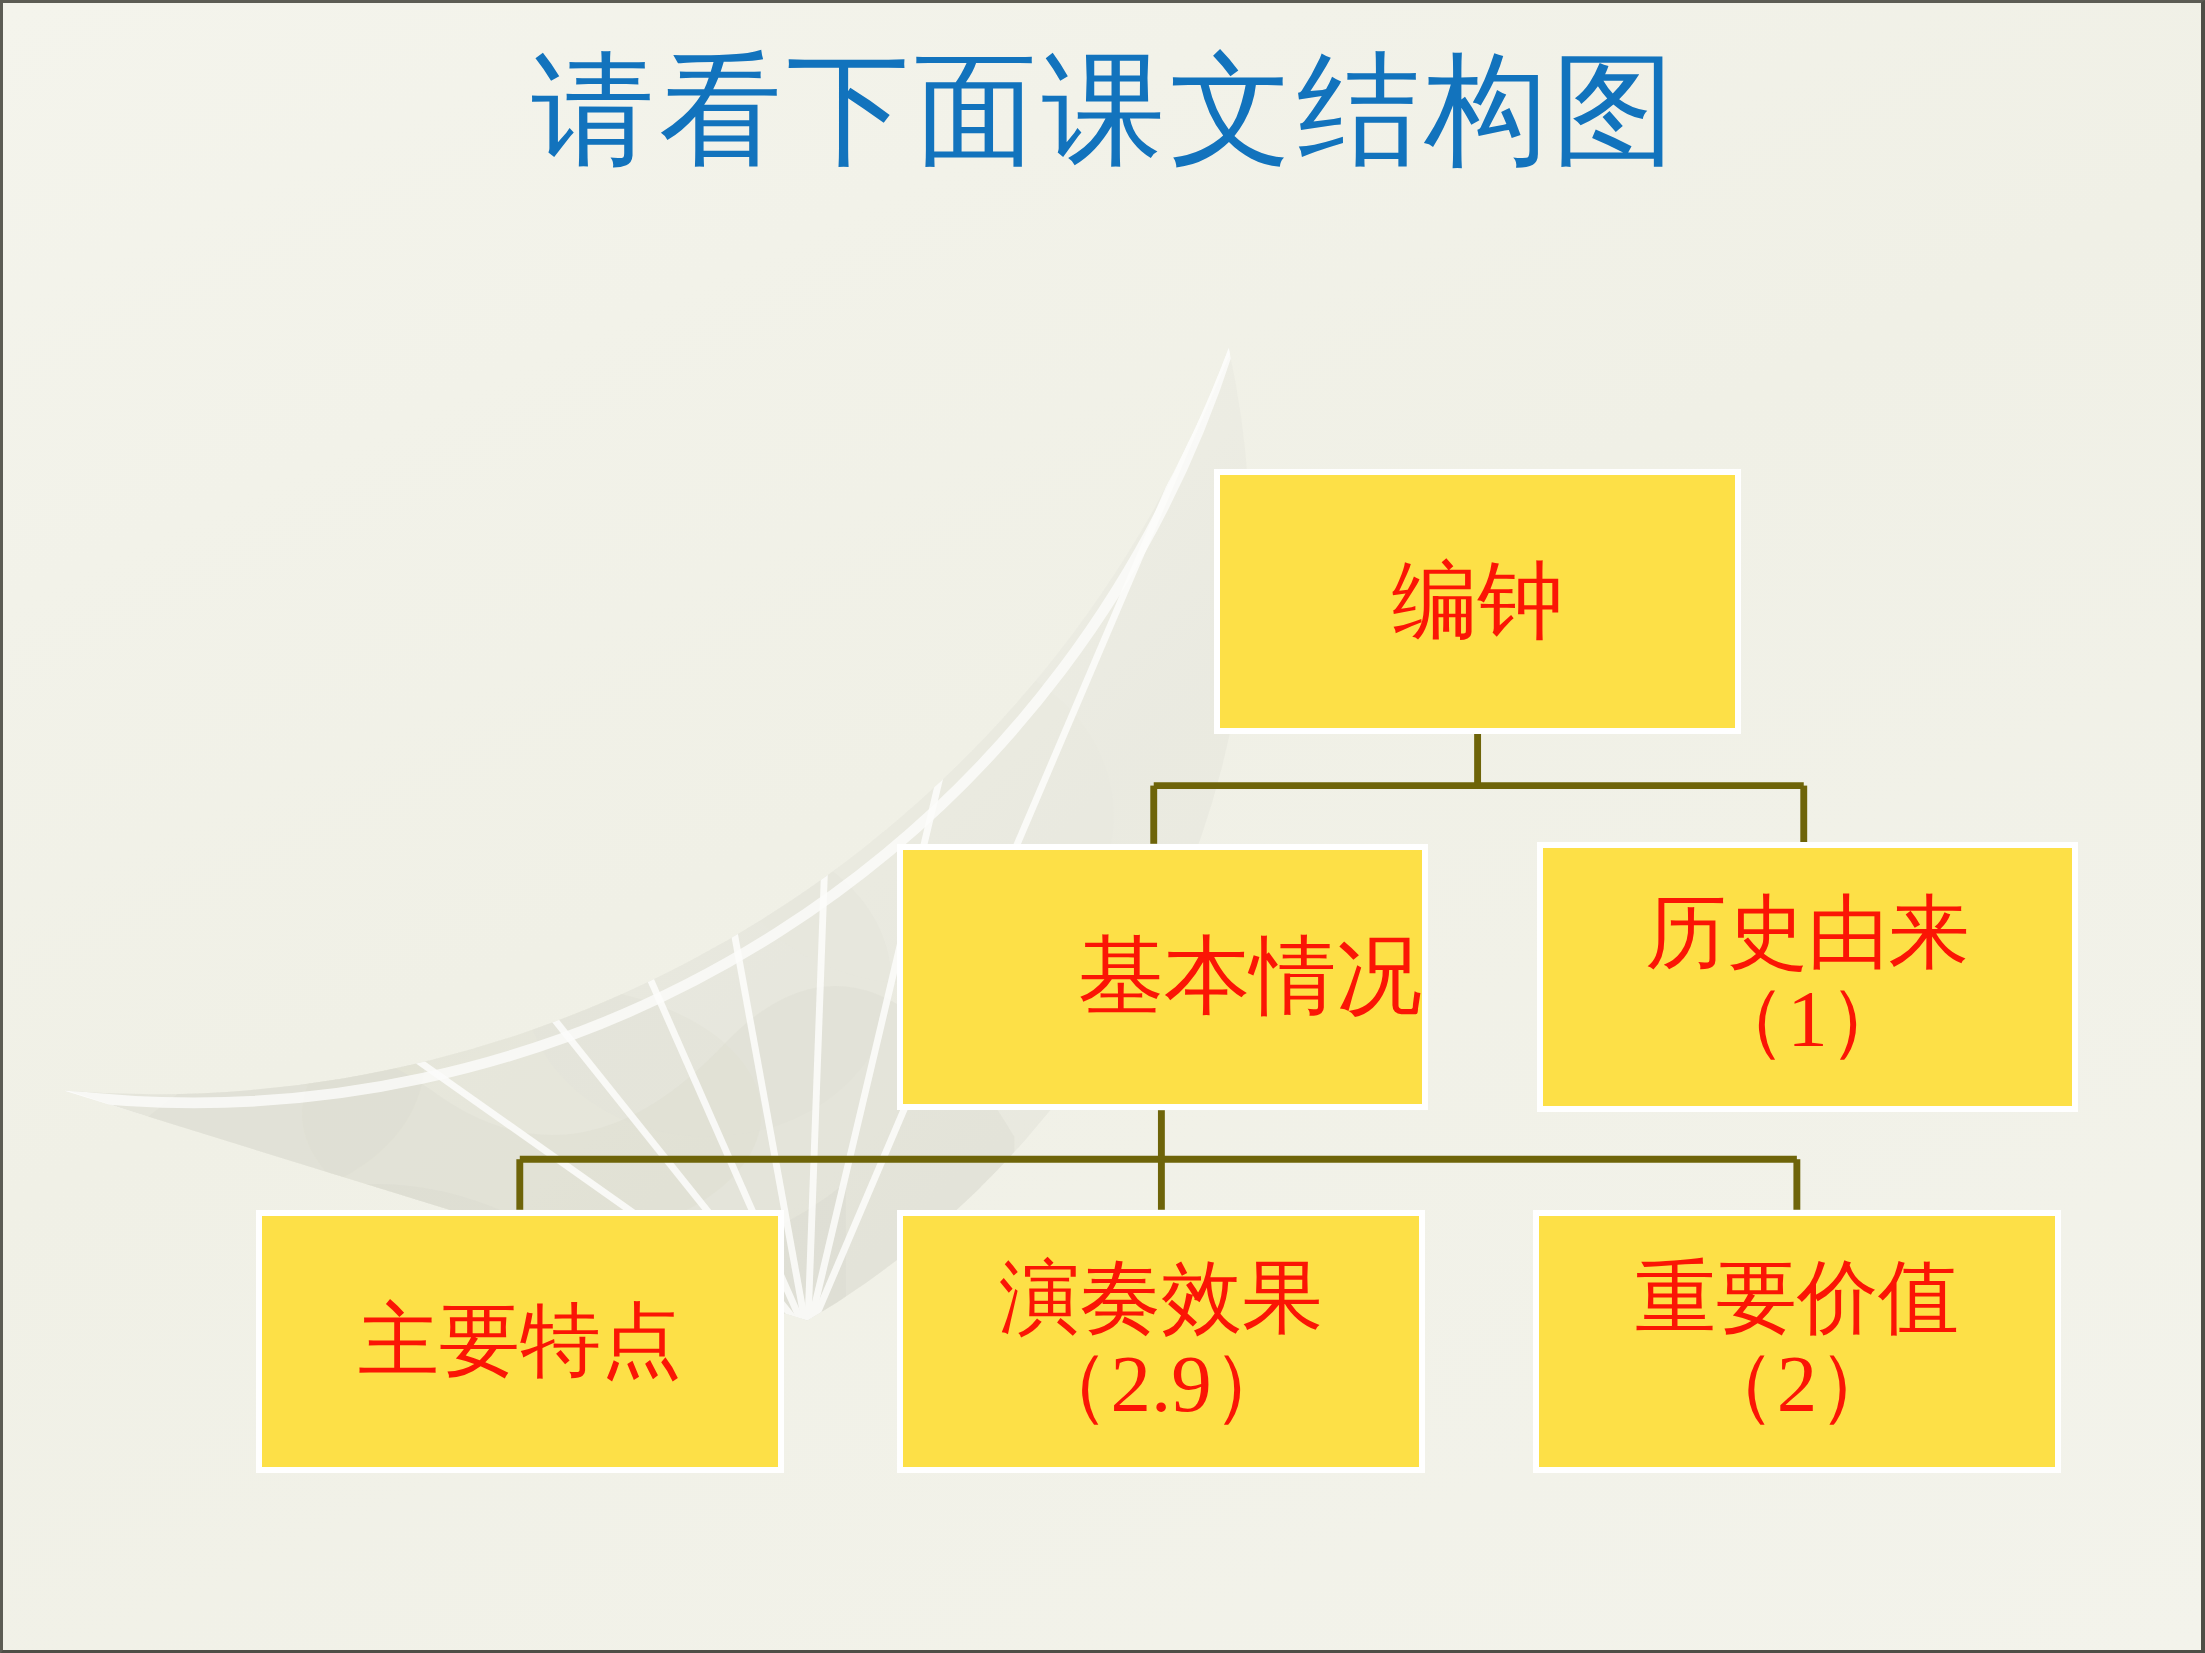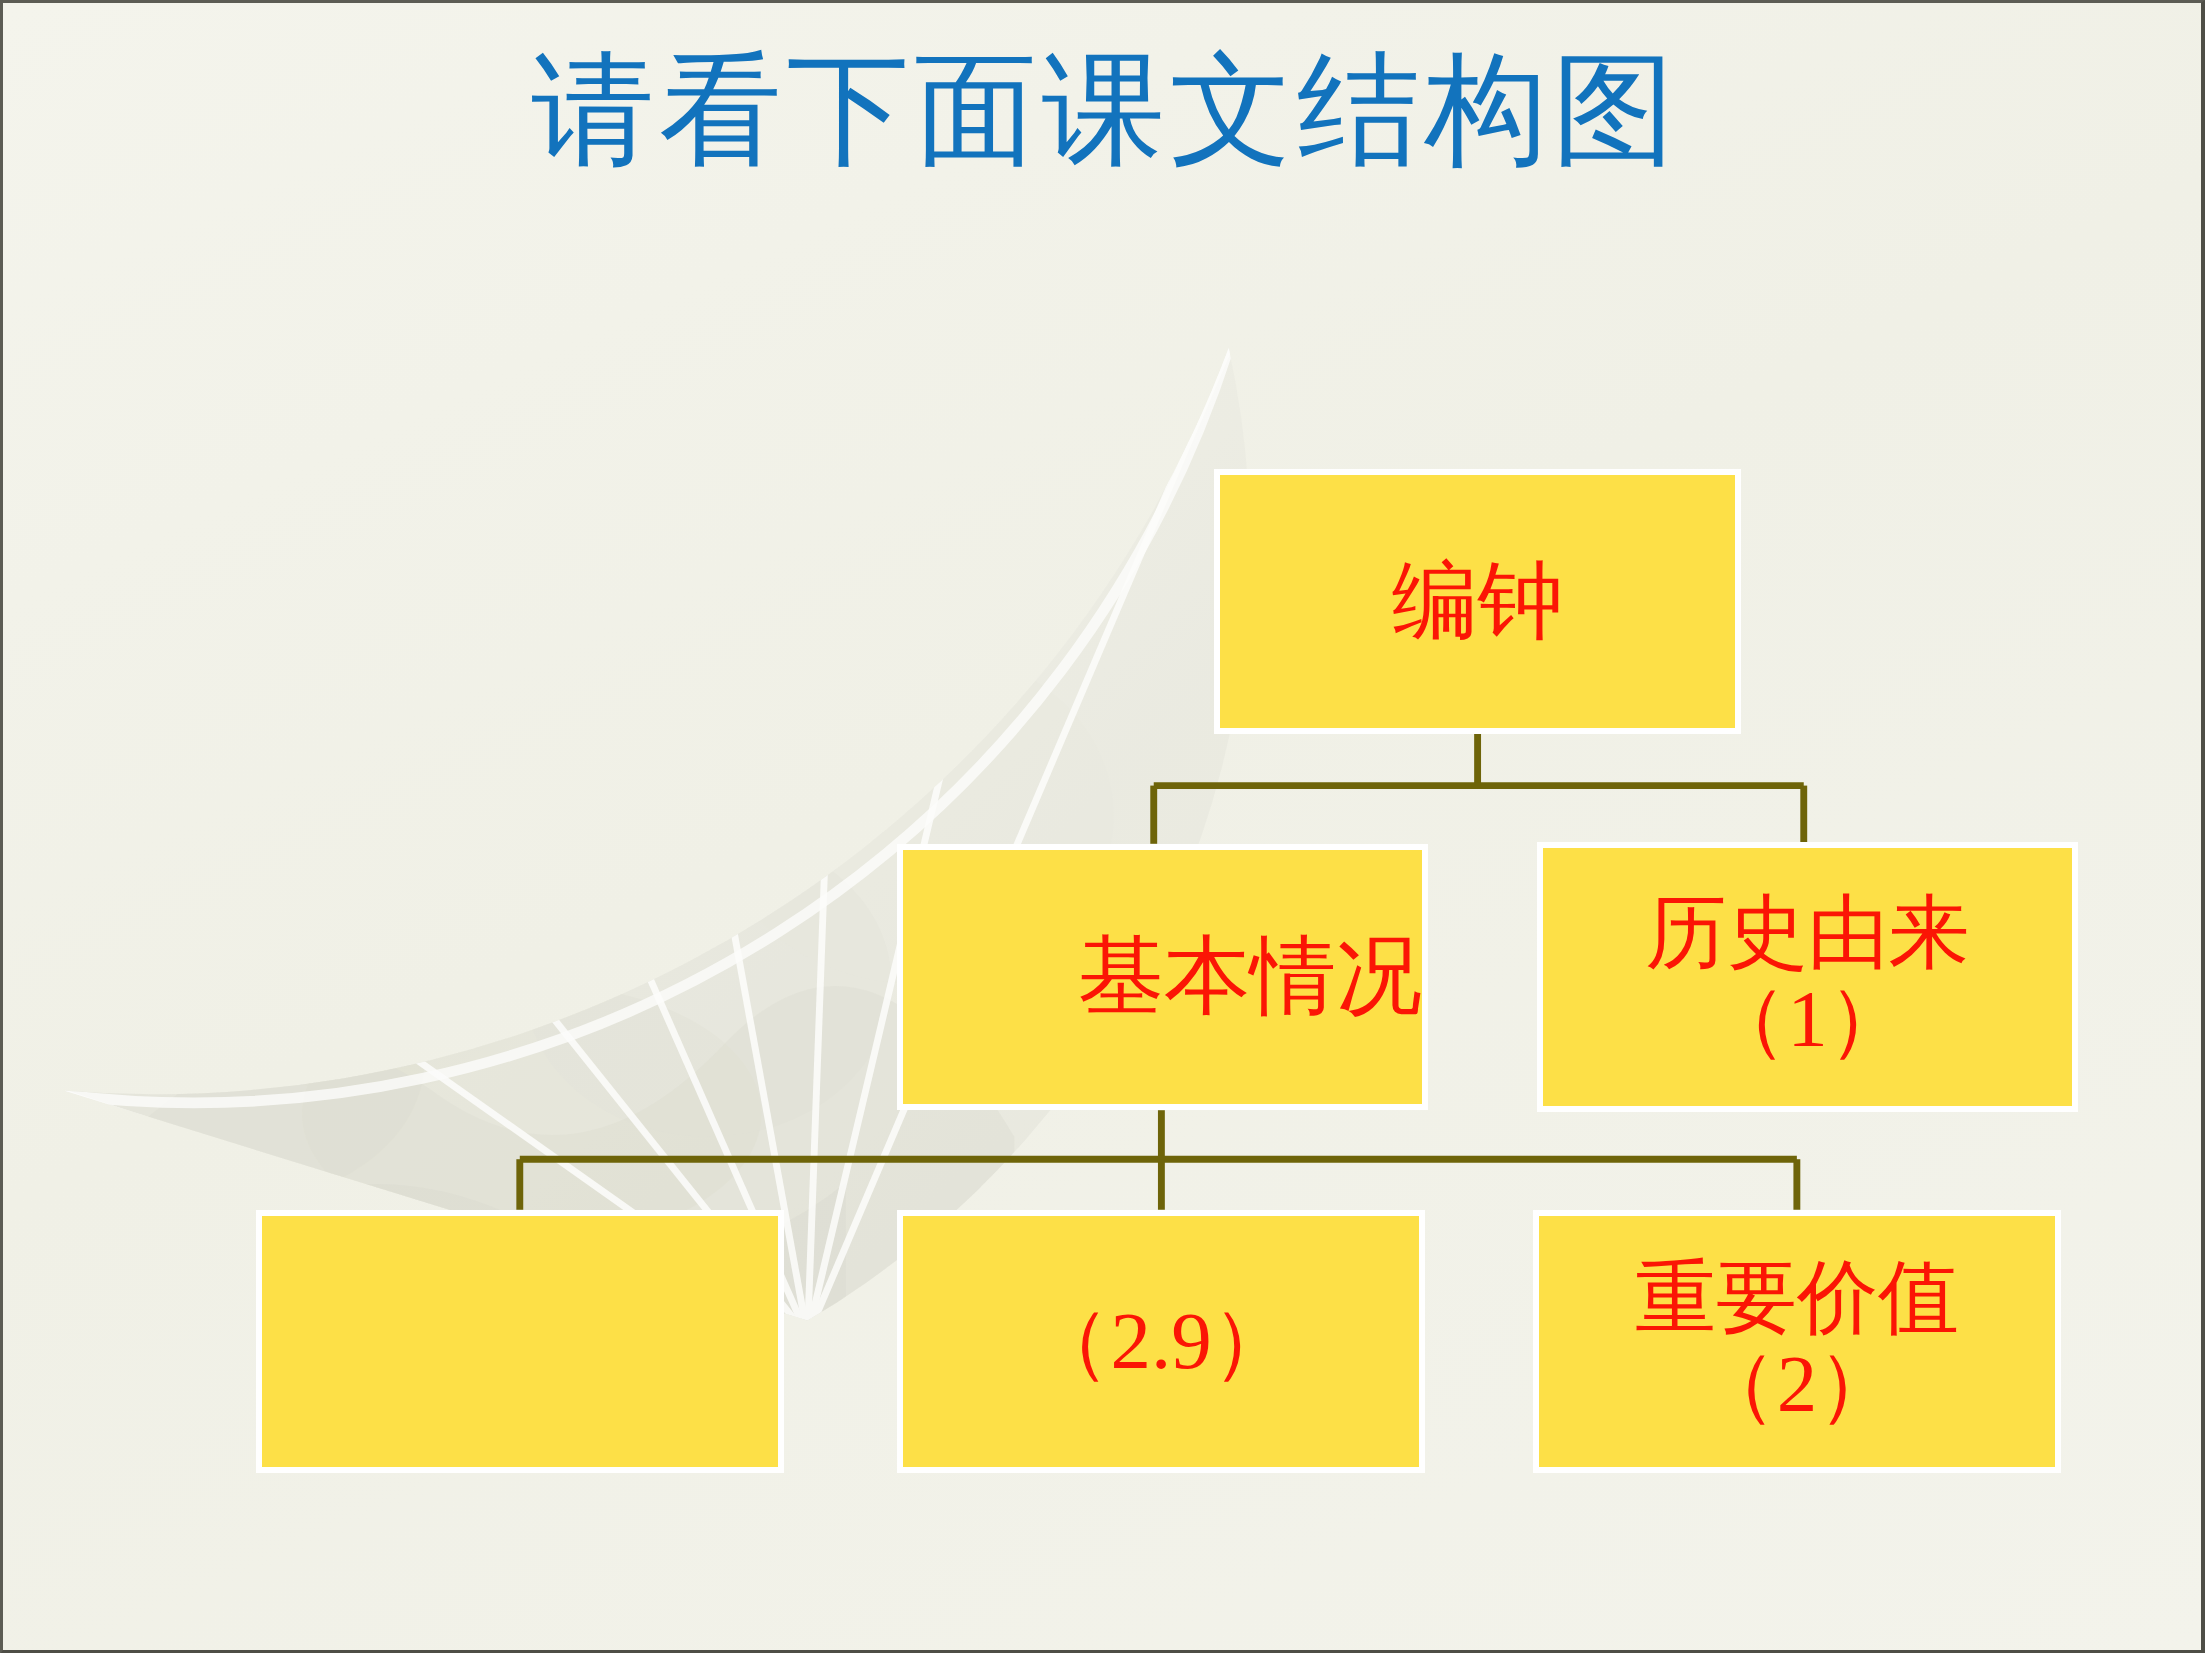"主要特点" span.line1 { html: none -> <span>主要特点</span> }
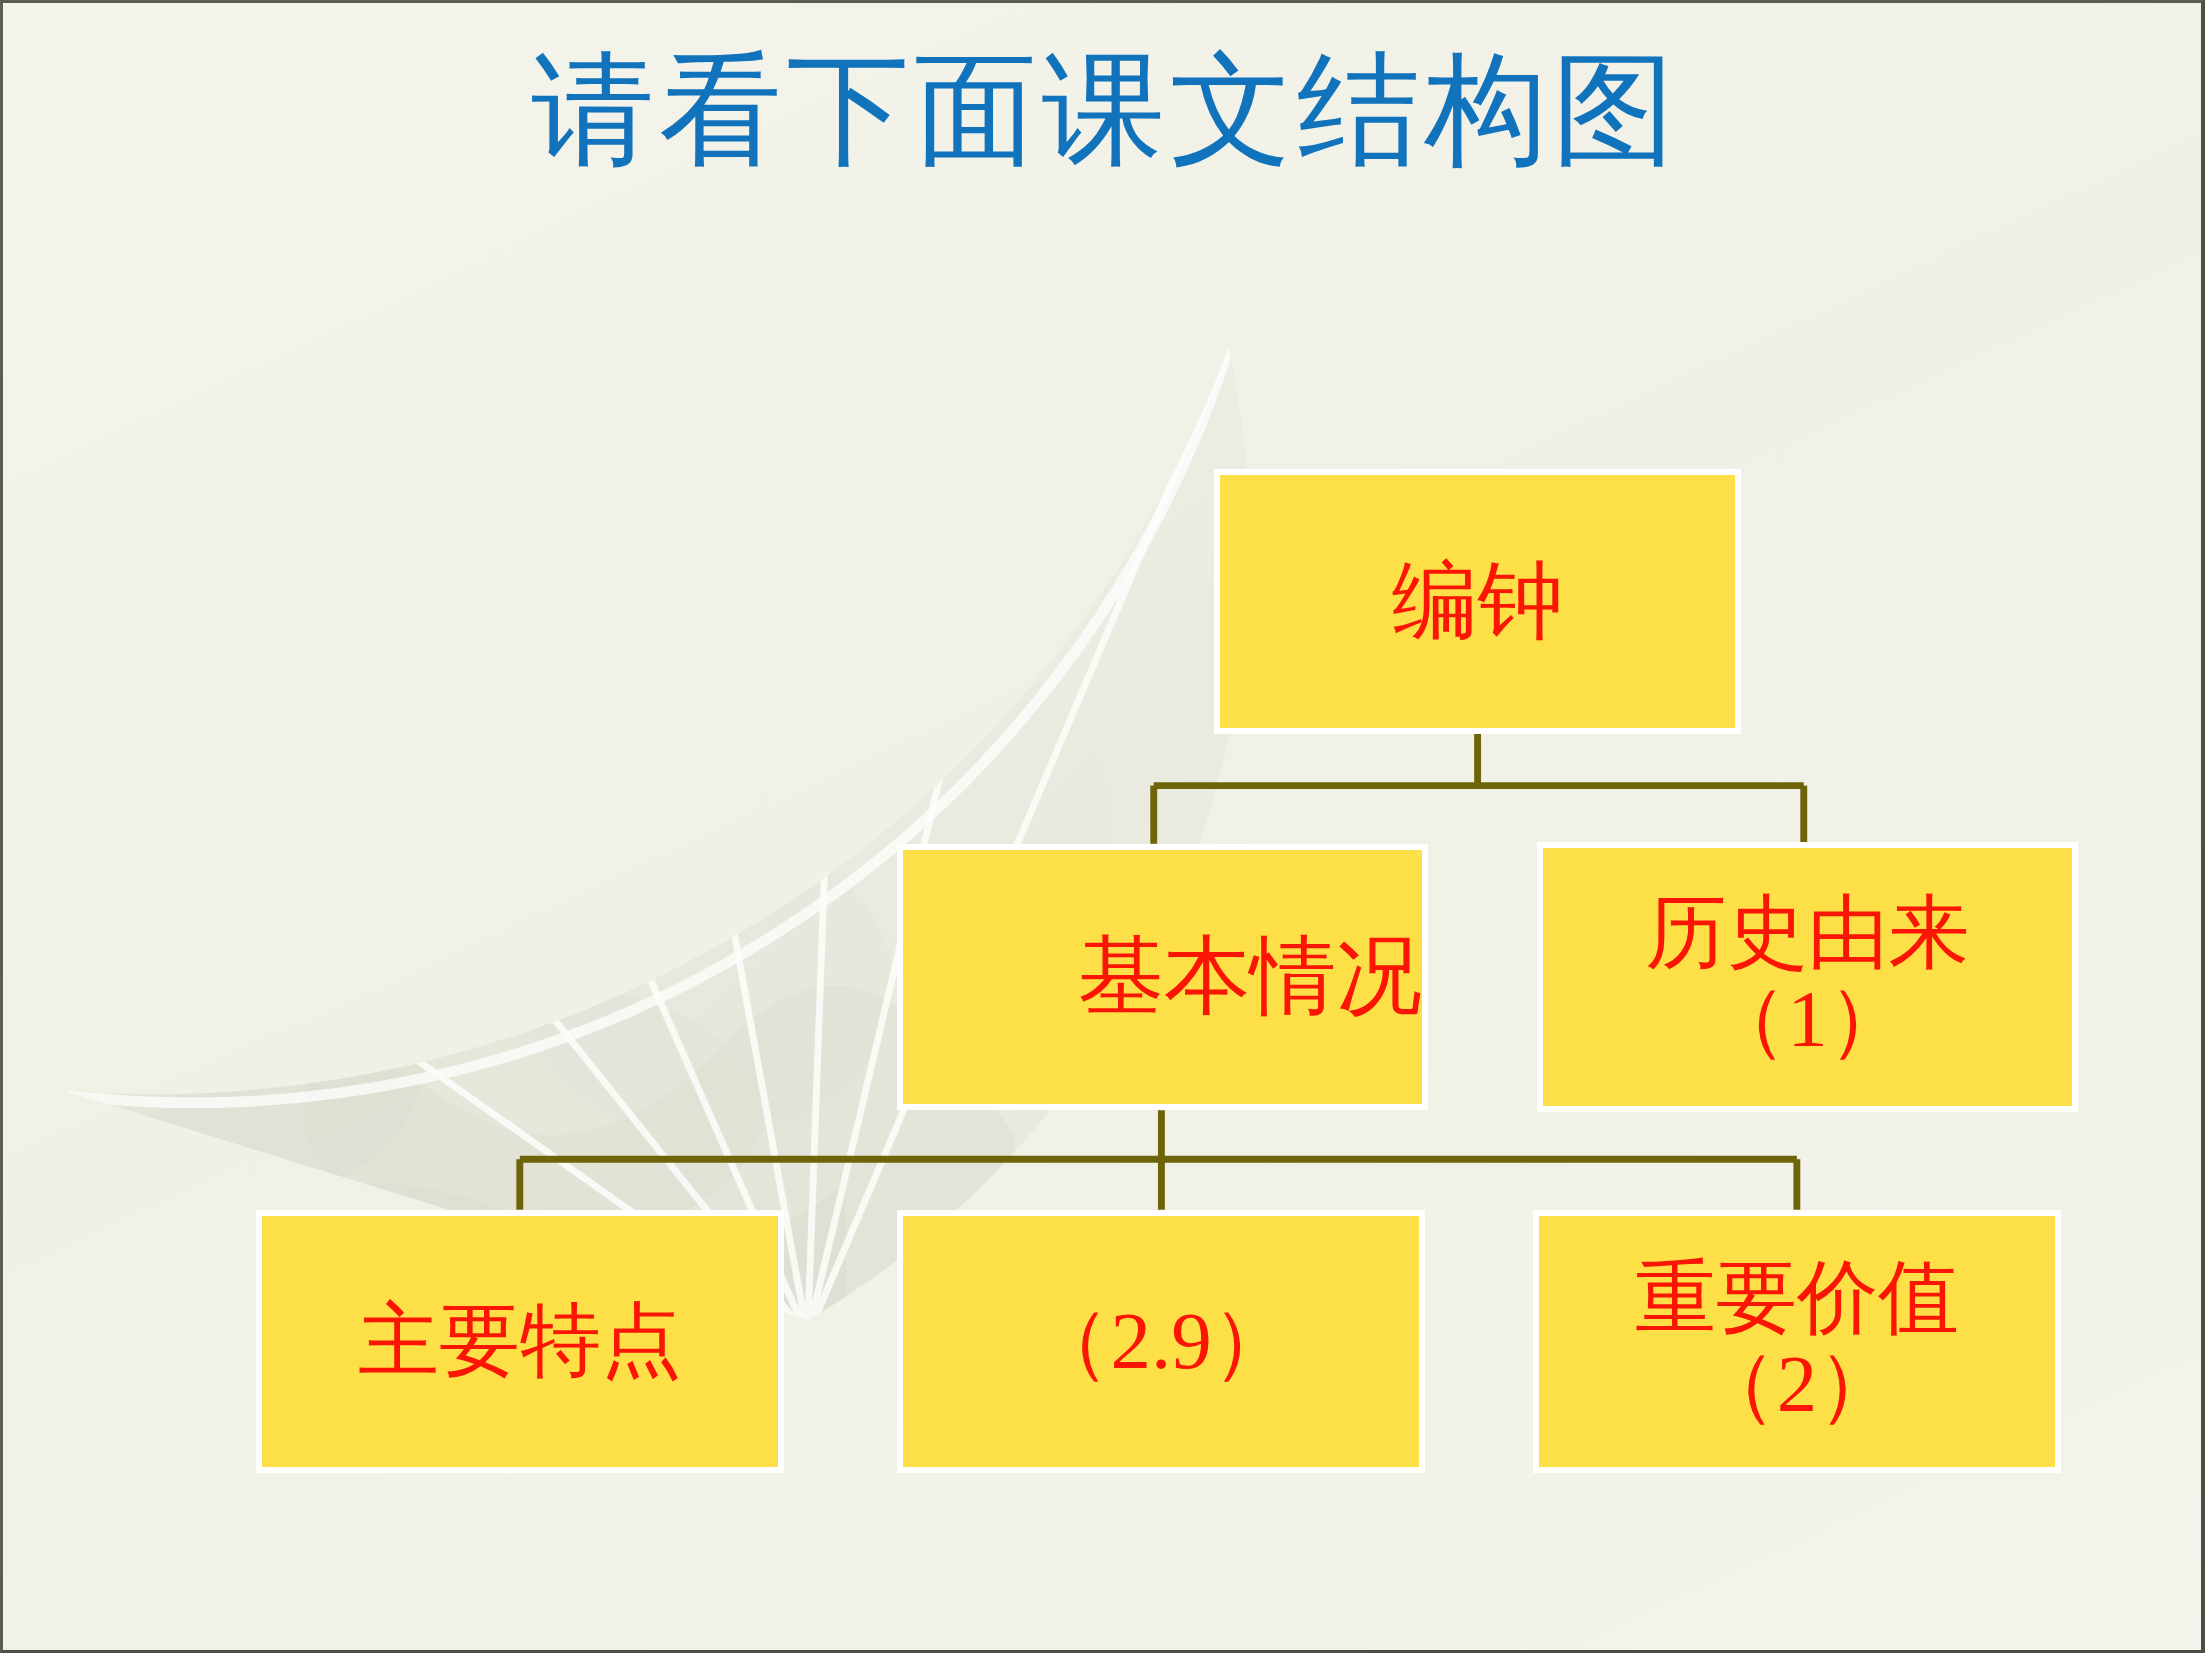"演奏效果" span.line1 { html: none -> <span>演奏效果</span> }
